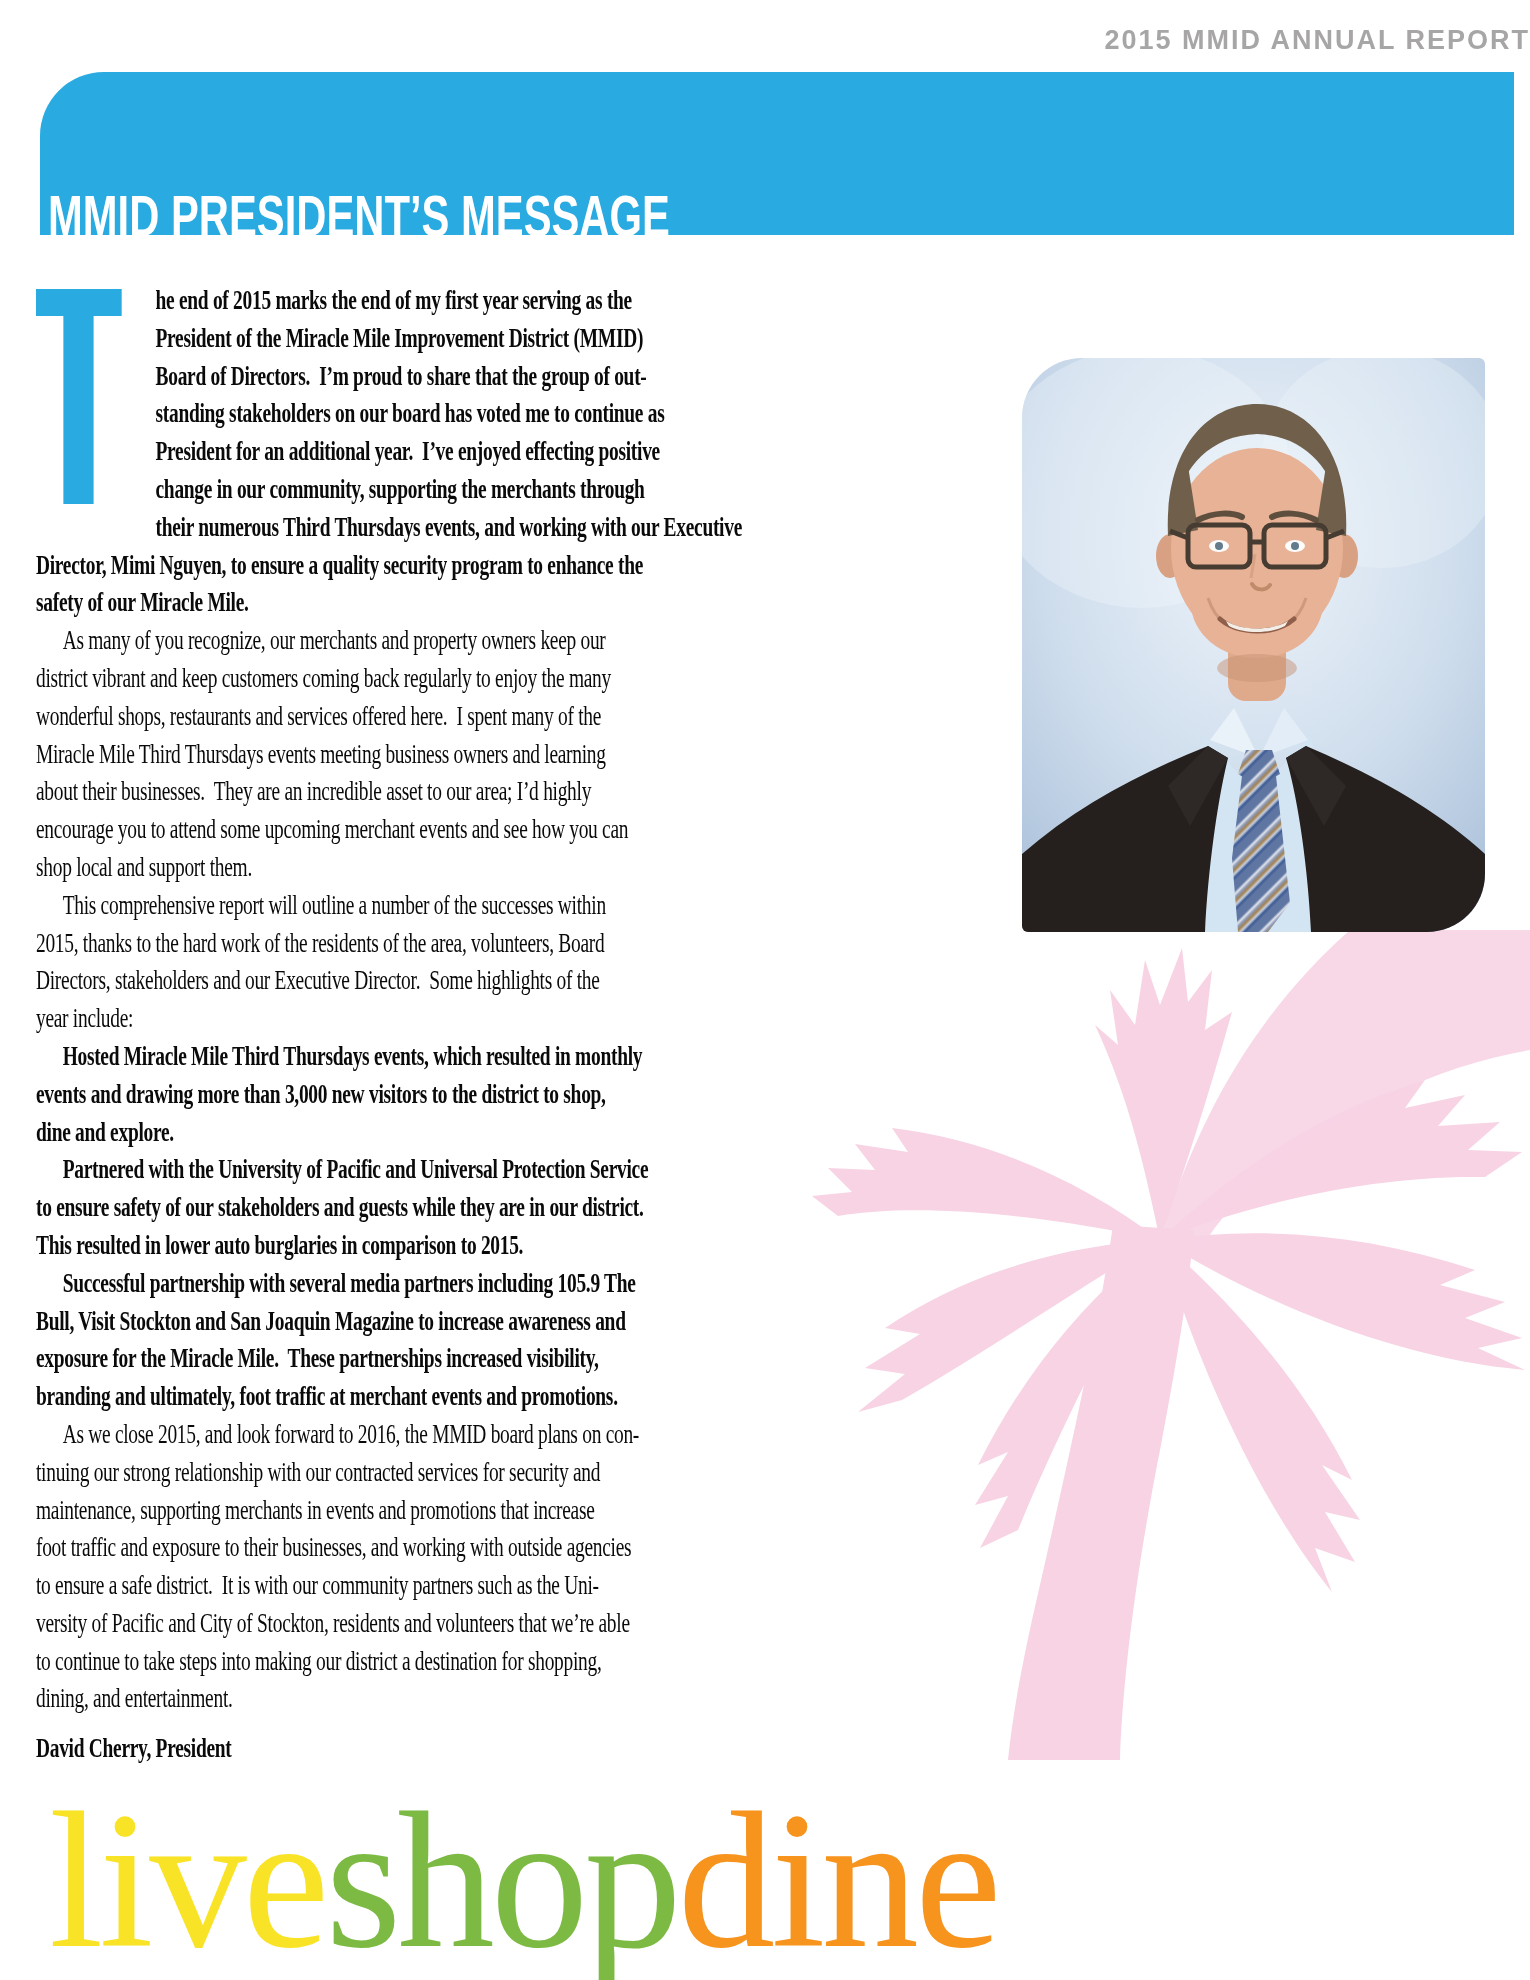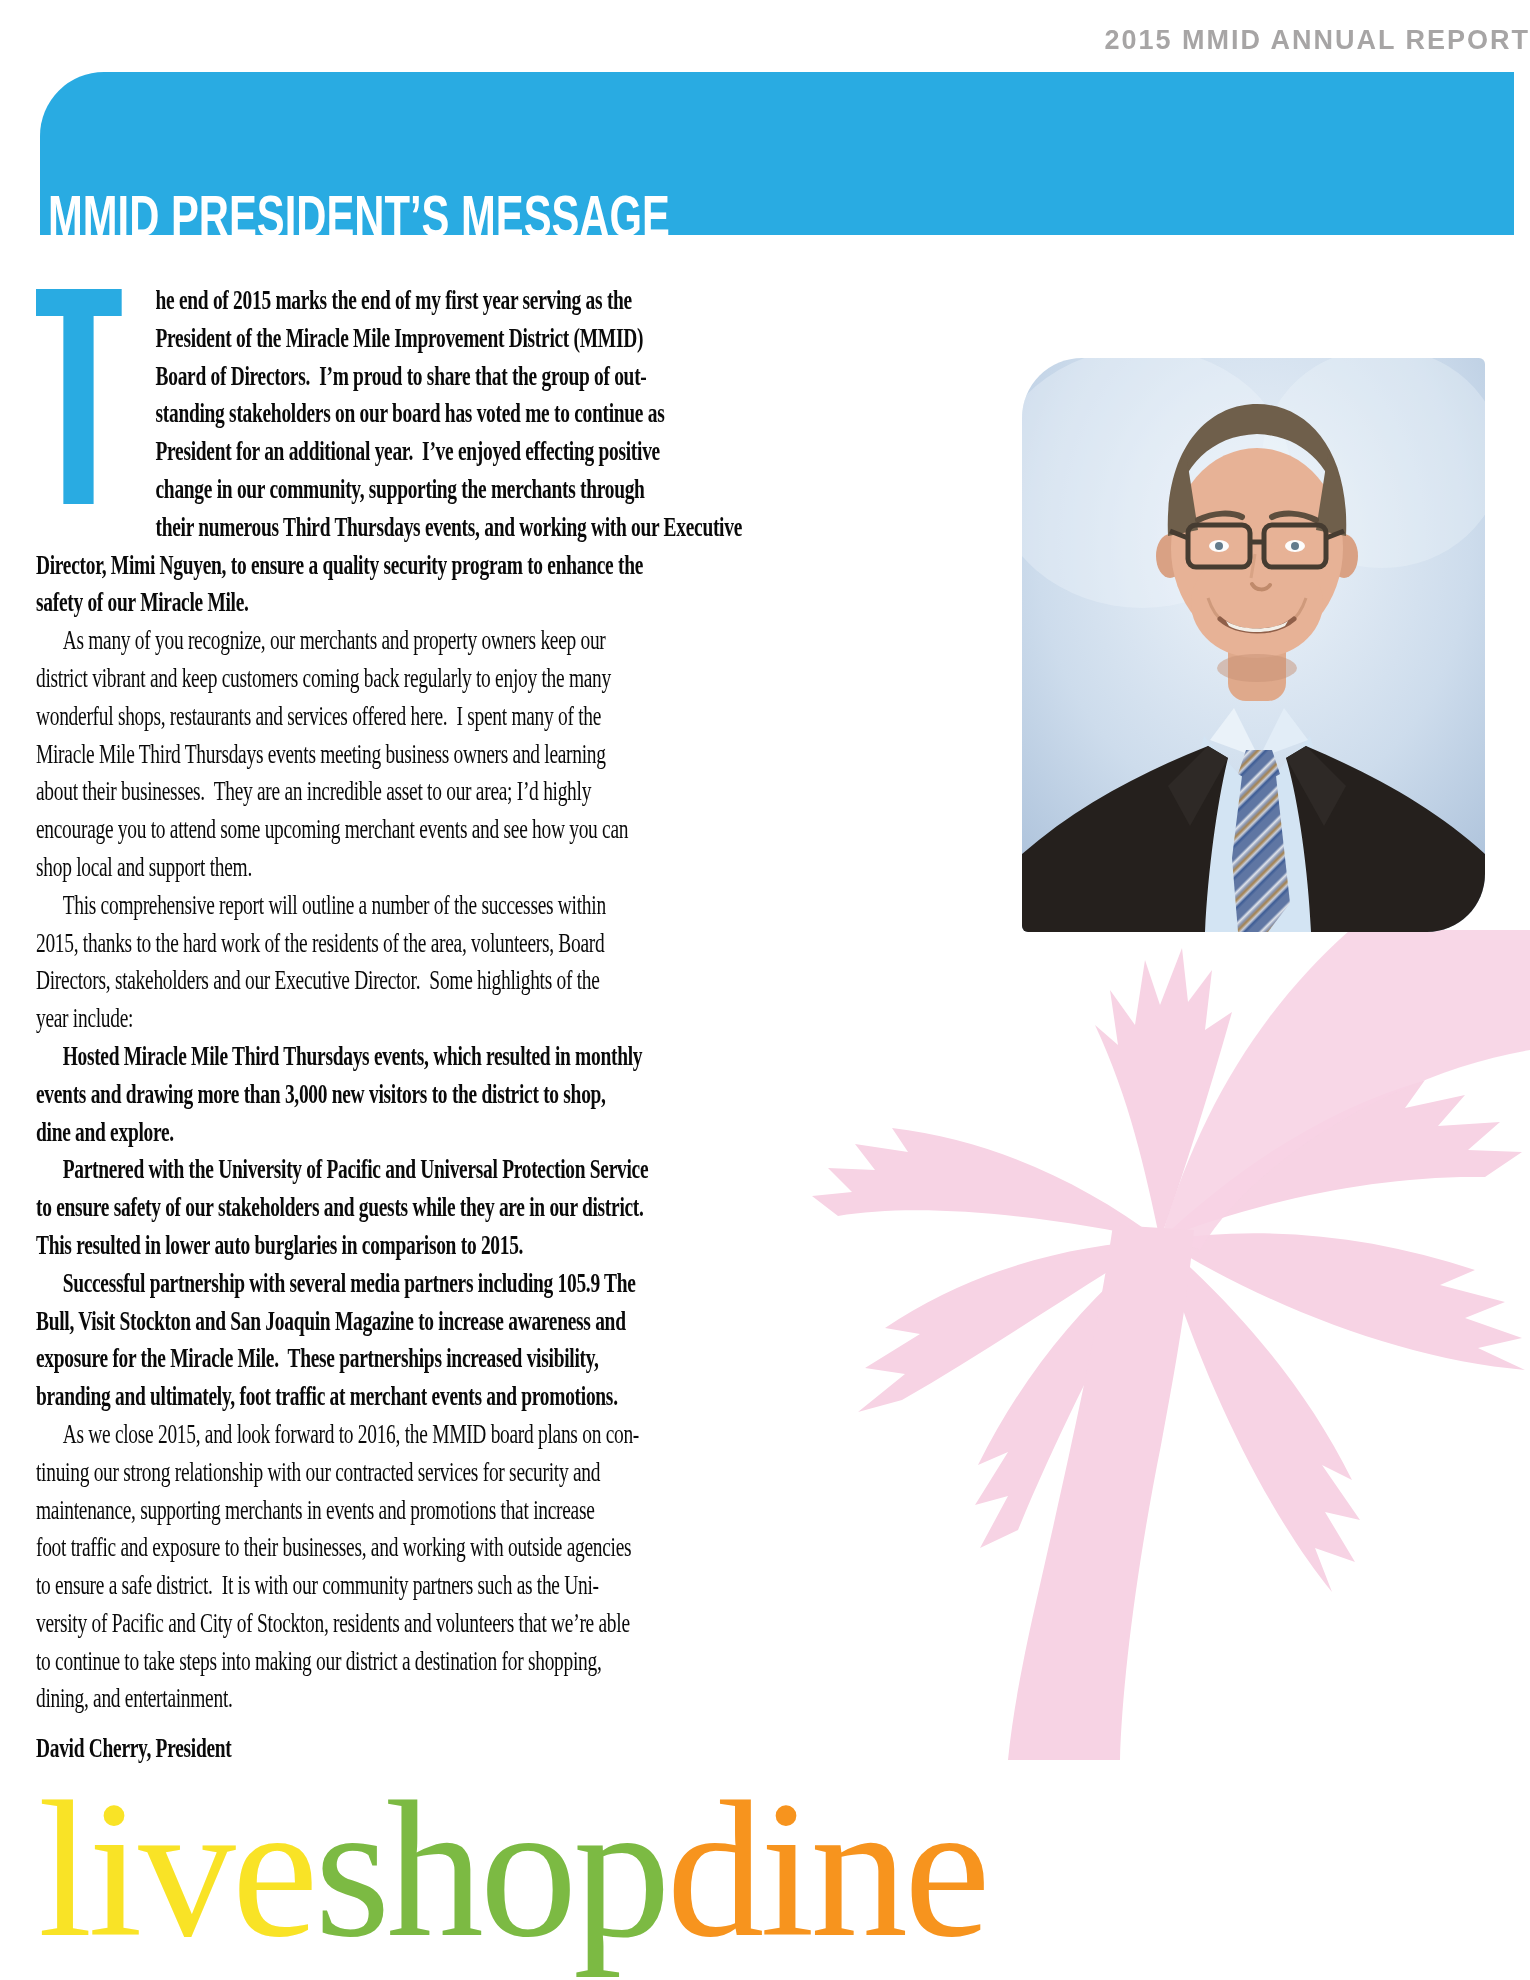"liveshopdine" .wordmark { margin: 4px -> 15px }
